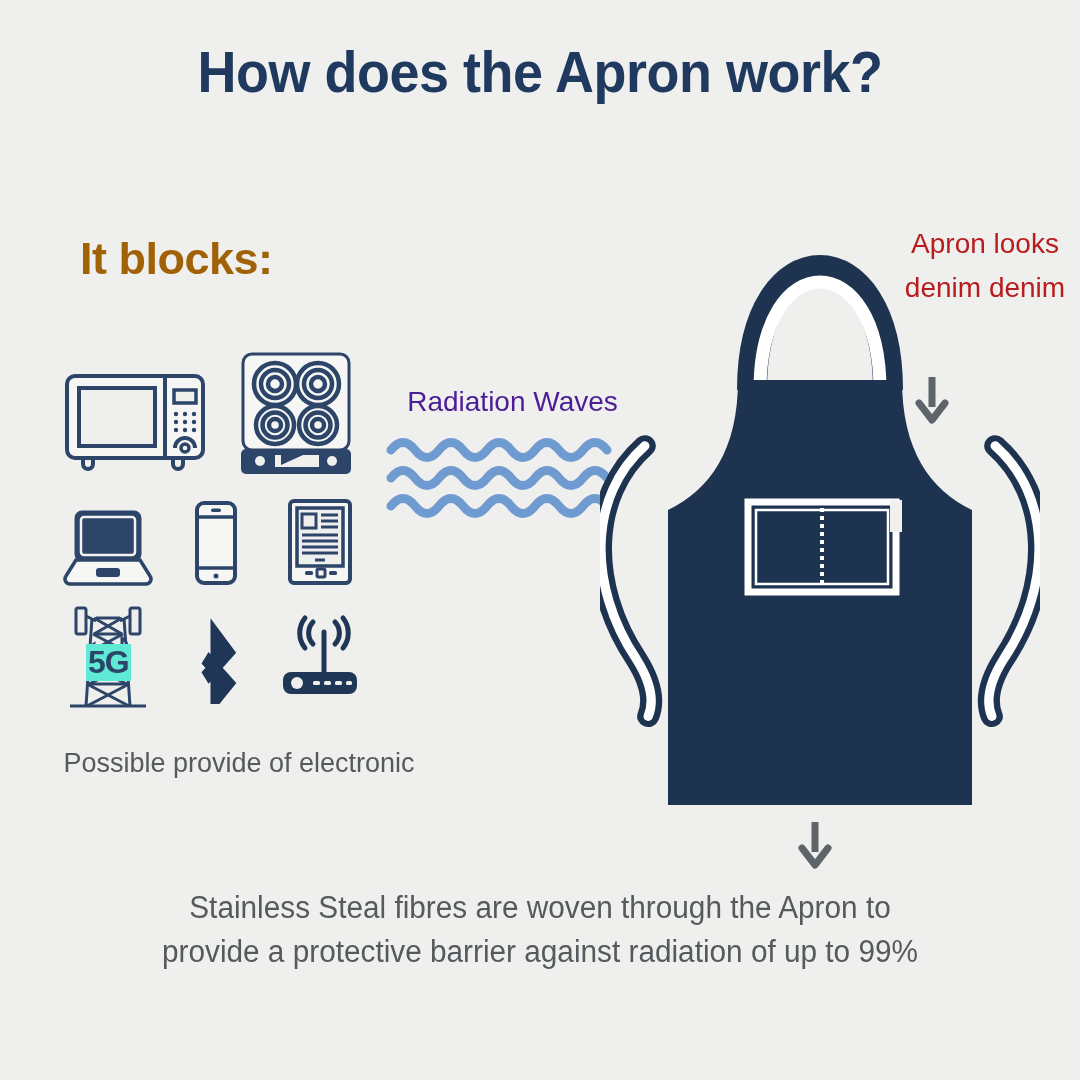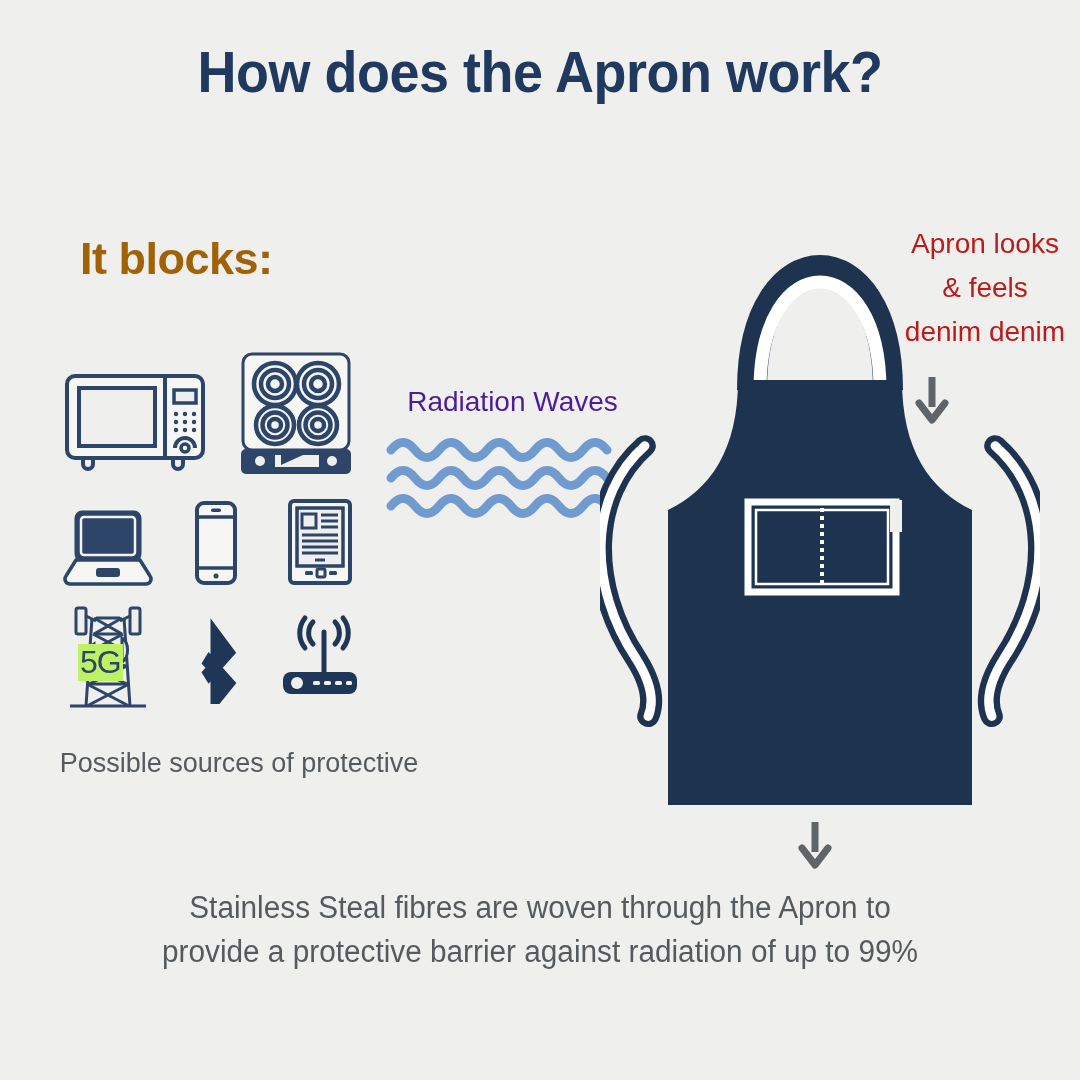"& feels" div { html: <div>&amp; feels</div> -> none }
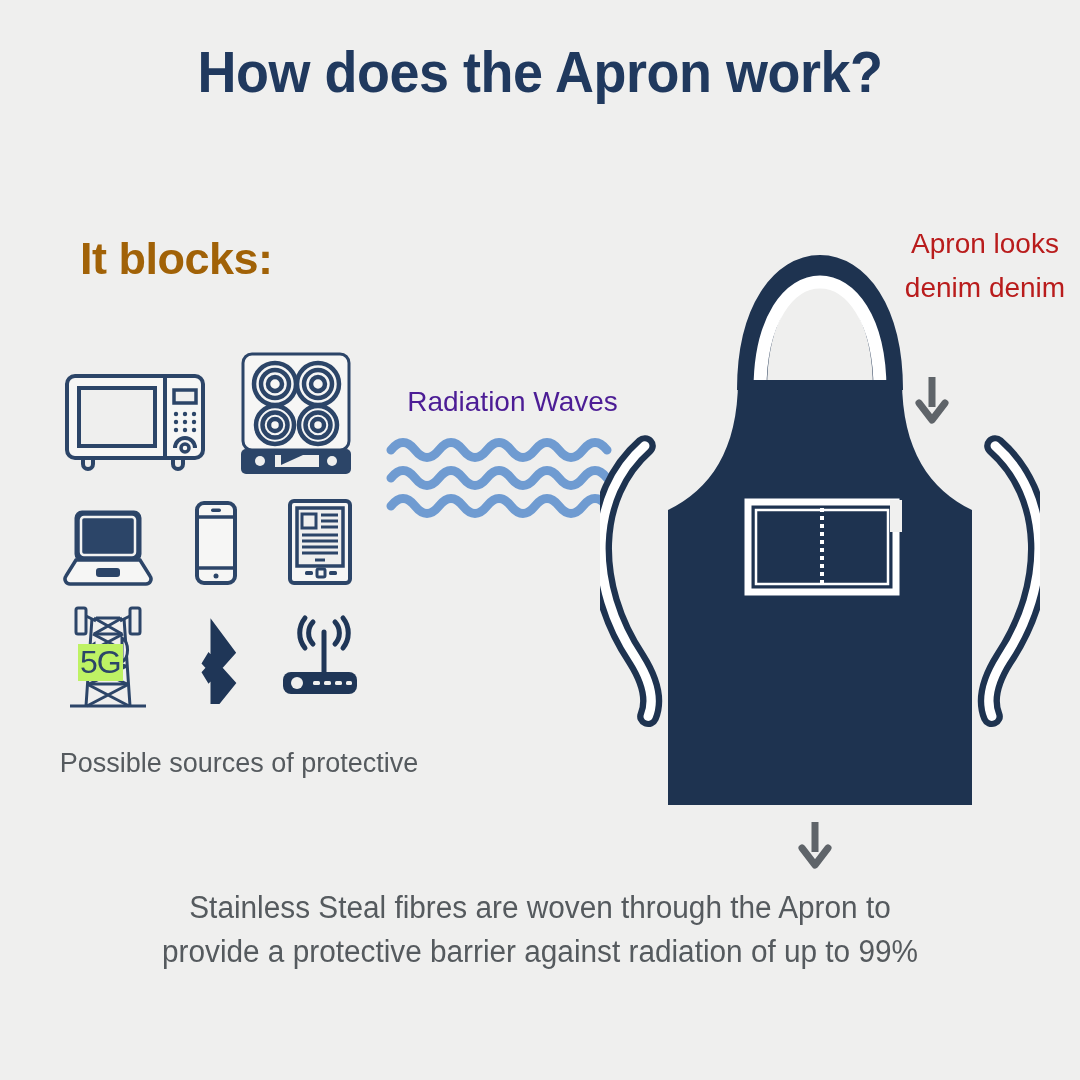"5G" div { background: #bef264 -> #5eead4; font-weight: normal -> bold; left: 26px -> 34px }
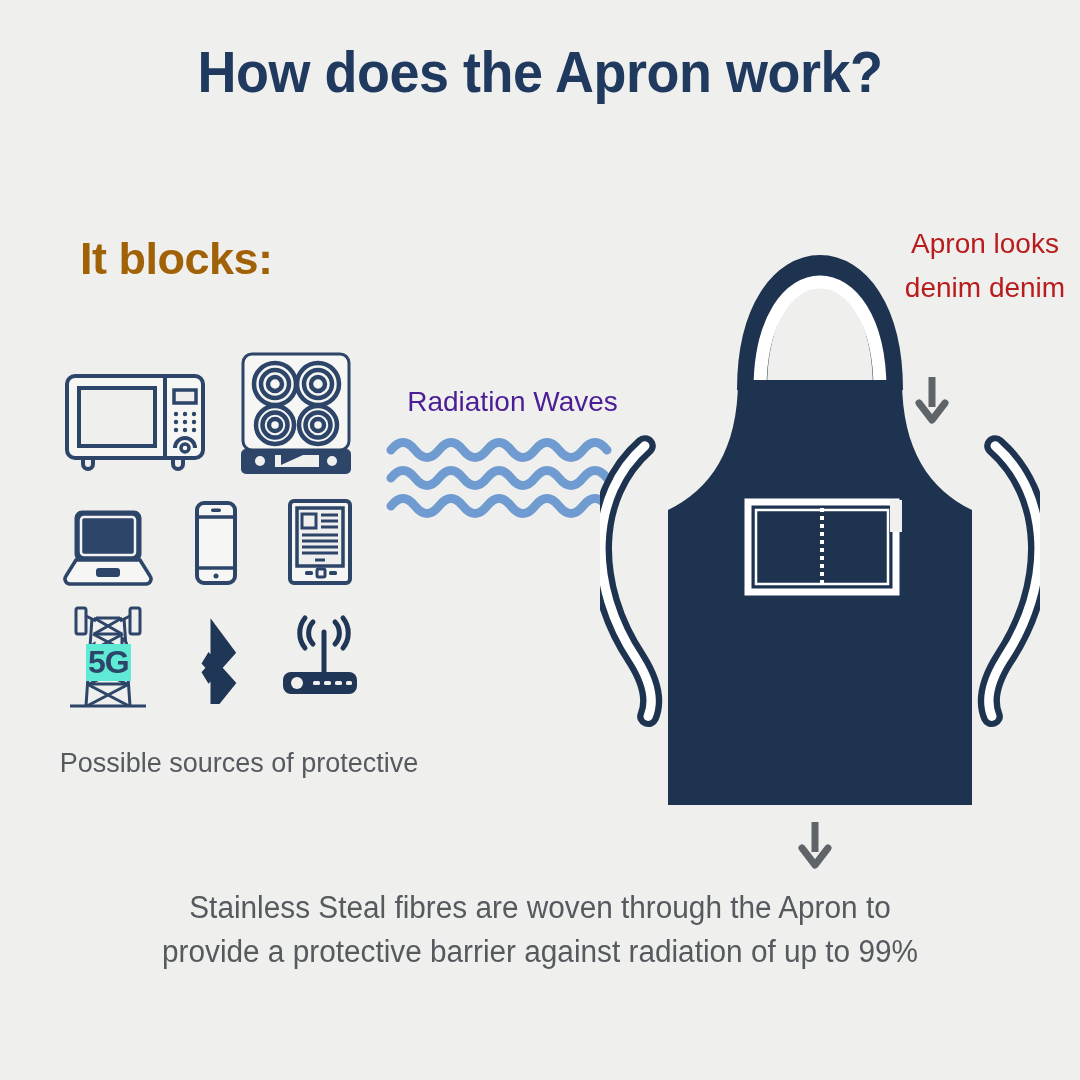"Possible sources of protective" div { text: sources of protective -> provide of electronic }
